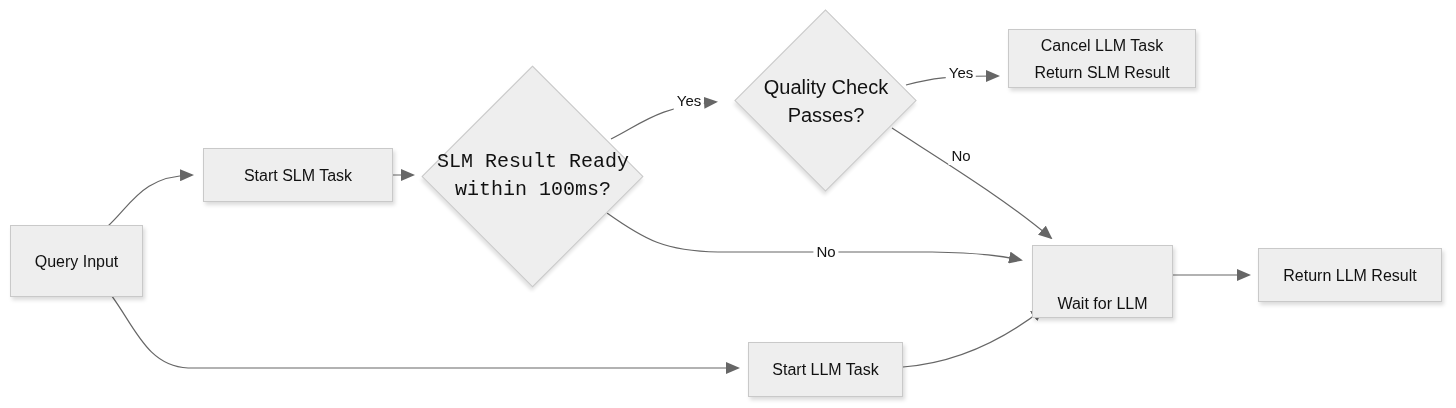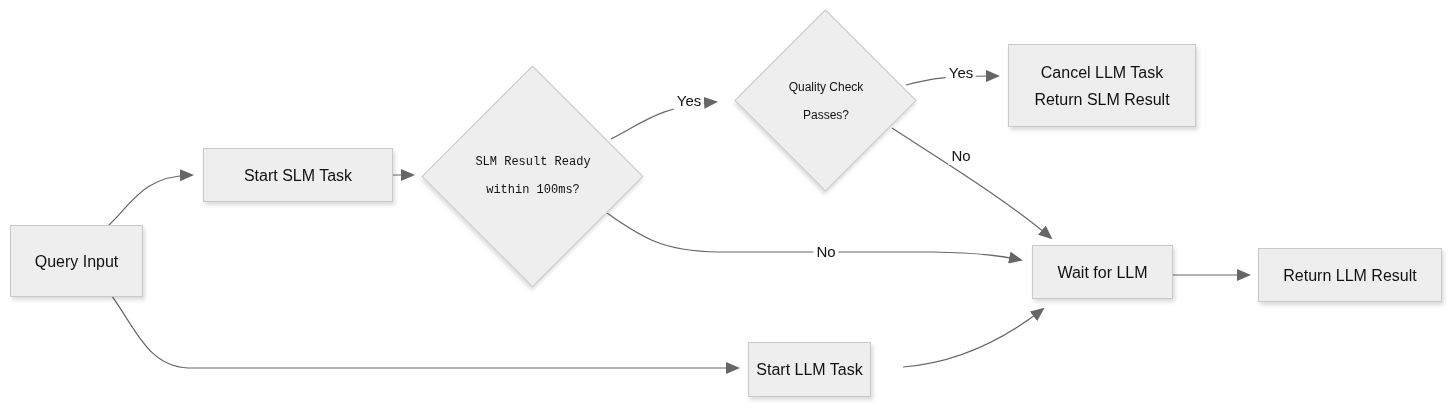"Cancel LLM Task" div.node { height: 83px -> 59px; top: 44px -> 29px }
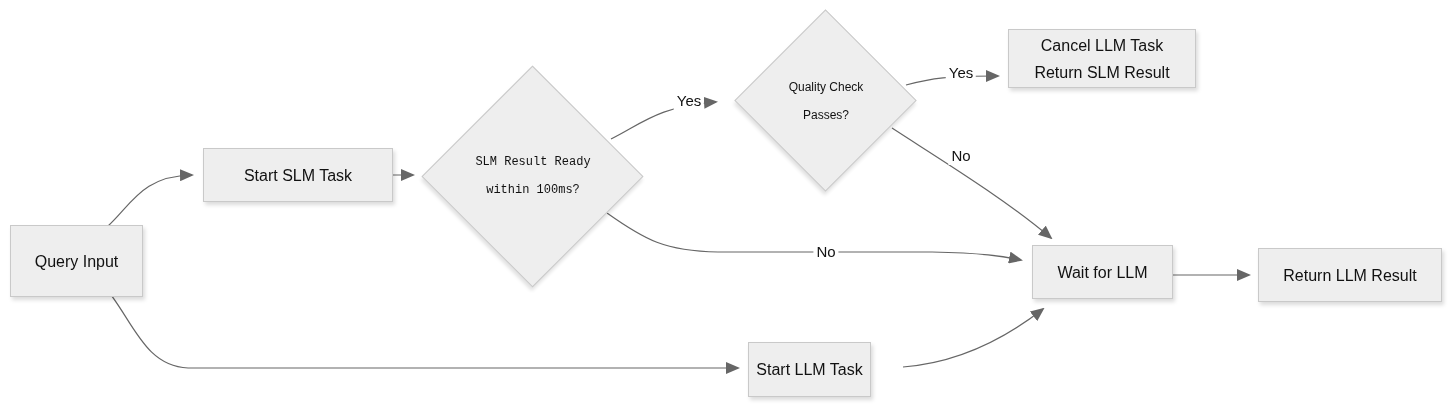"Quality Check" .diamond-label { font-size: 12px -> 20px }
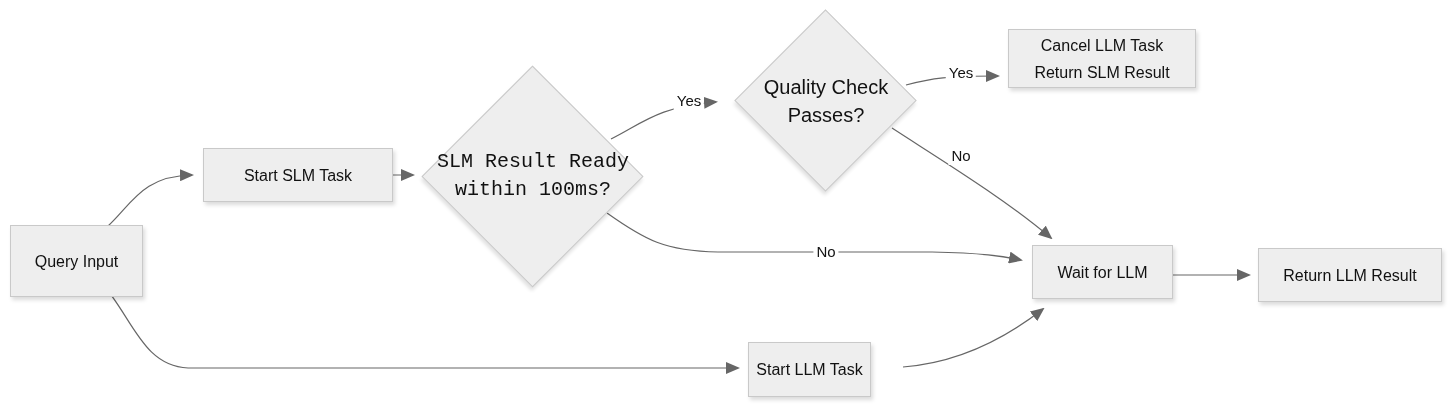"Wait for LLM" div.node { height: 54px -> 73px; justify-content: none -> flex-end }
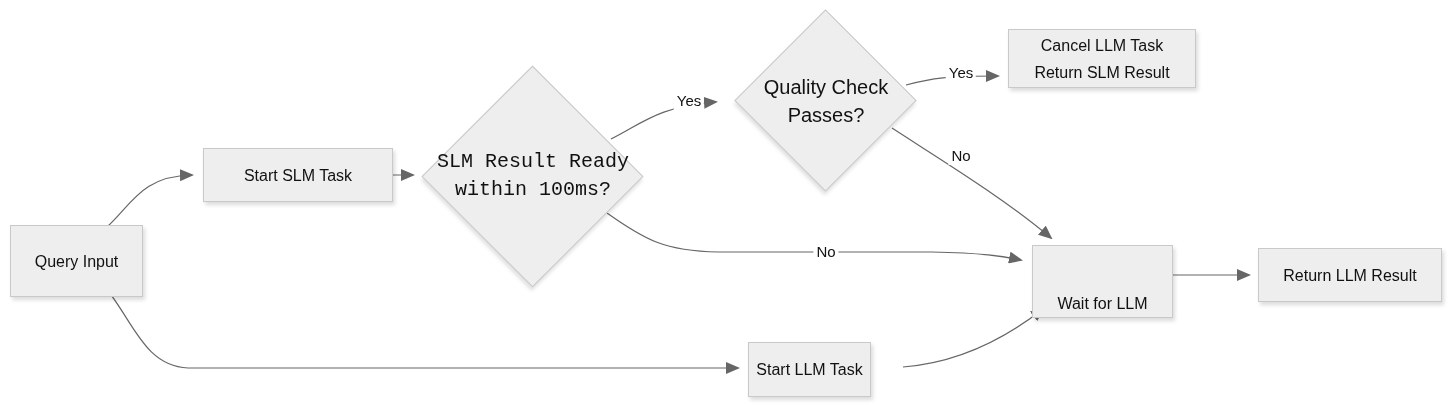"Start LLM Task" div.node { width: 123px -> 155px }
